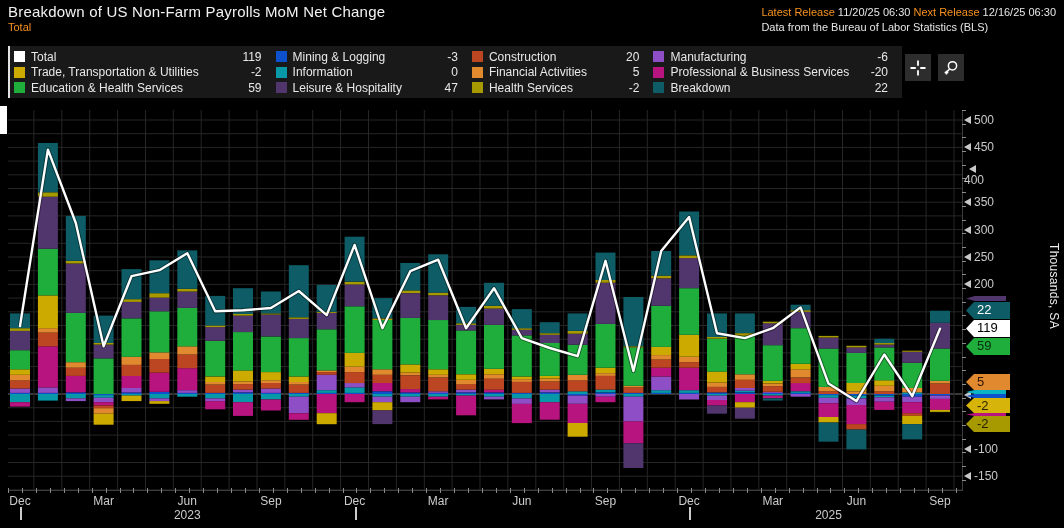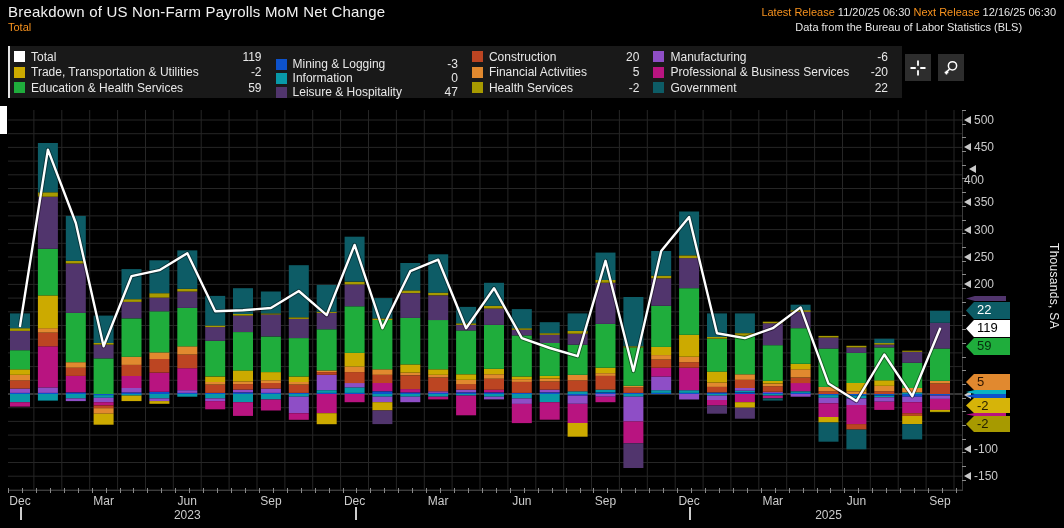"Latest Release 11/20/25 06:30 Next" #hdr-right { text-align: center -> left }
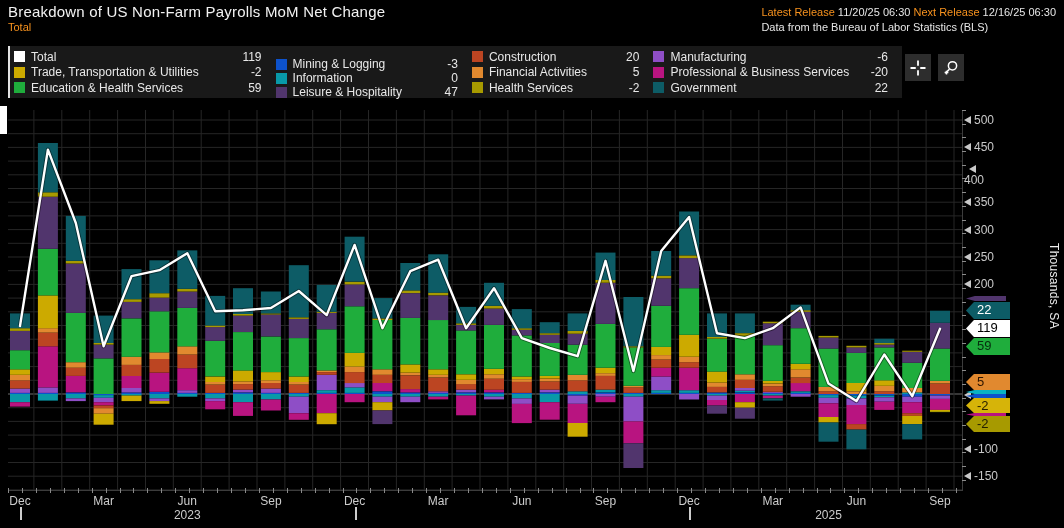"Mining & Logging" div.lcol { margin-top: 8px -> none }
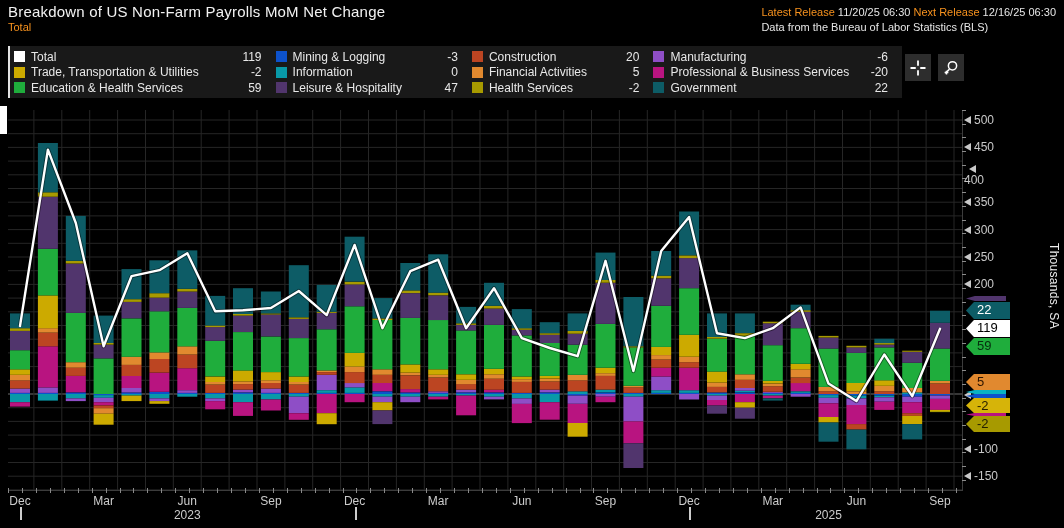"Government" span.llabel { text: Government -> Breakdown }
